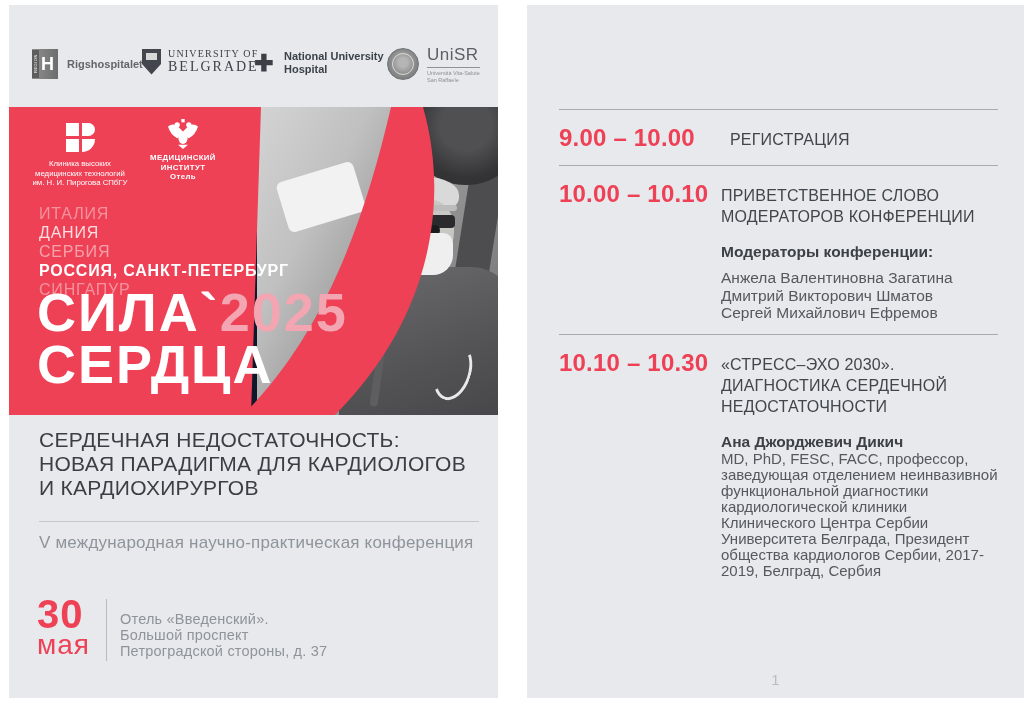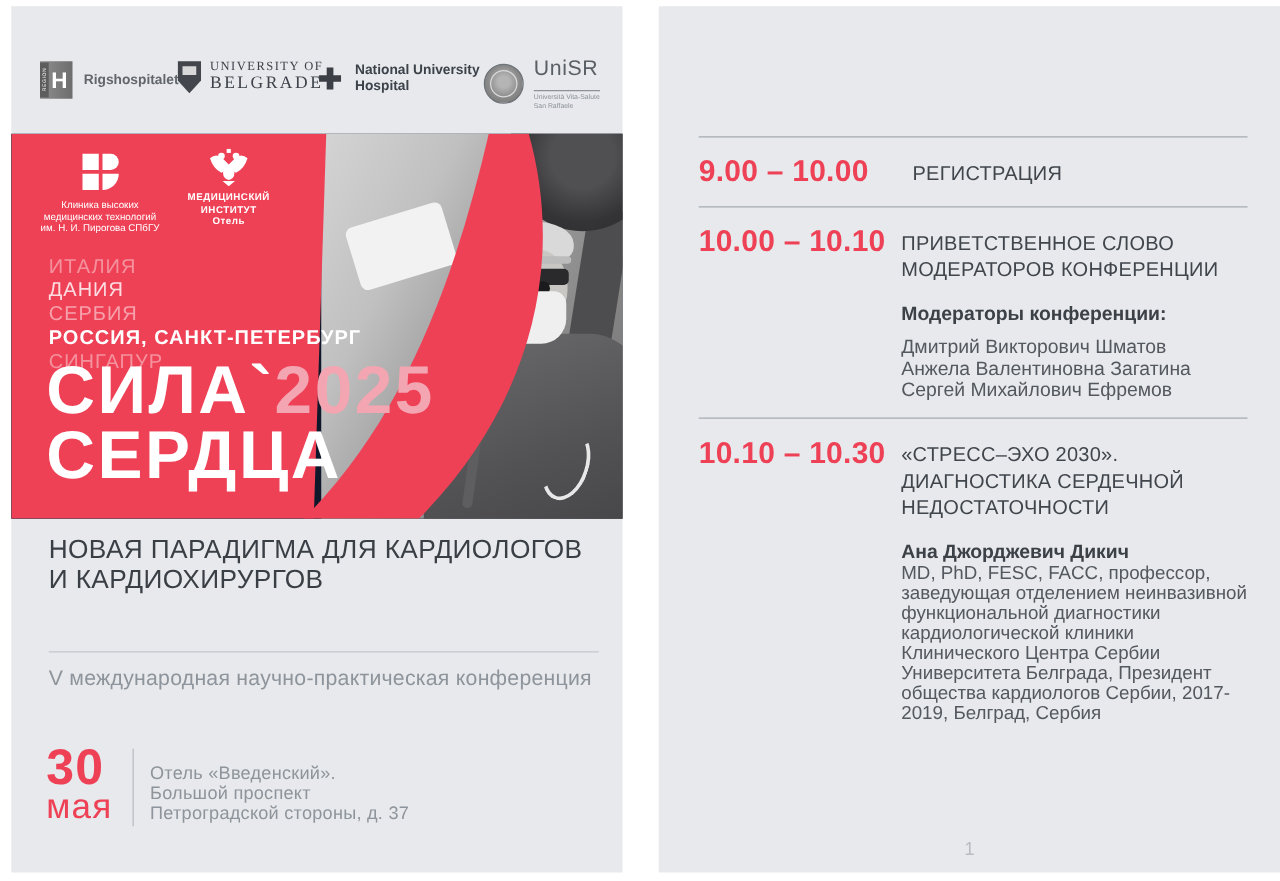"UniSR" .unisr-text .big { padding-bottom: 7px -> 2px }
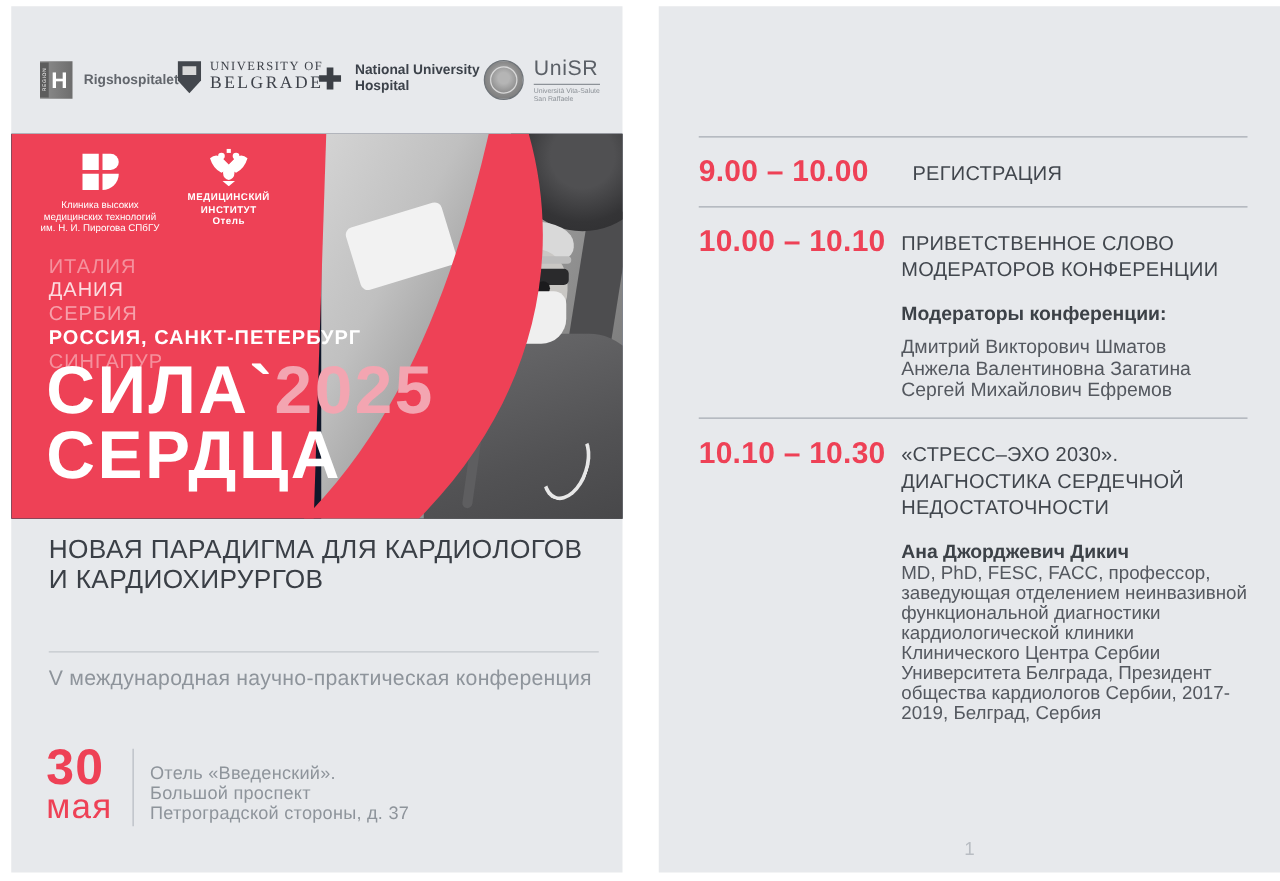"Дмитрий Викторович Шматов" div { order: before "Анжела Валентиновна Загатина" -> after "Анжела Валентиновна Загатина" }
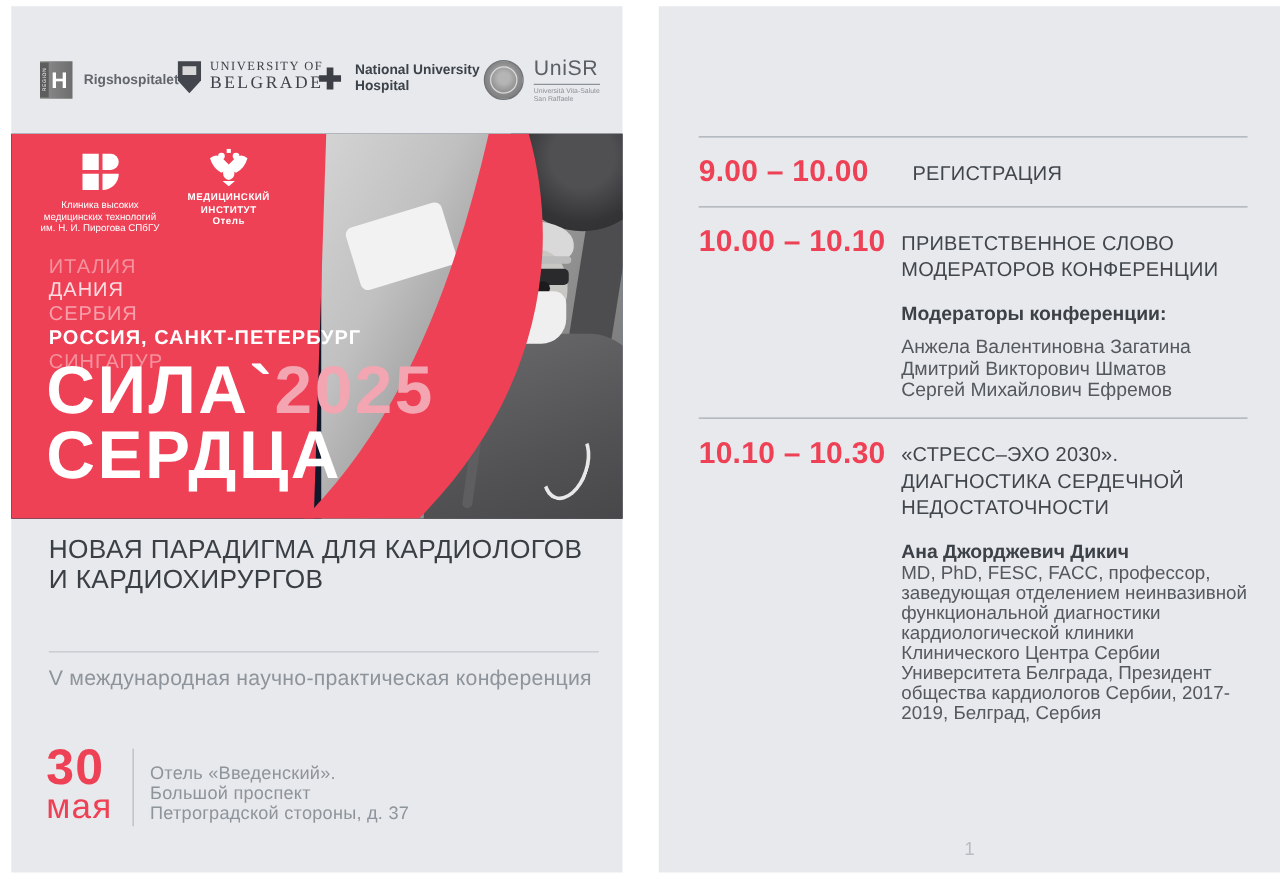"СЕРДЕЧНАЯ НЕДОСТАТОЧНОСТЬ:" div { html: none -> <div>СЕРДЕЧНАЯ НЕДОСТАТОЧНОСТЬ:</div> }
